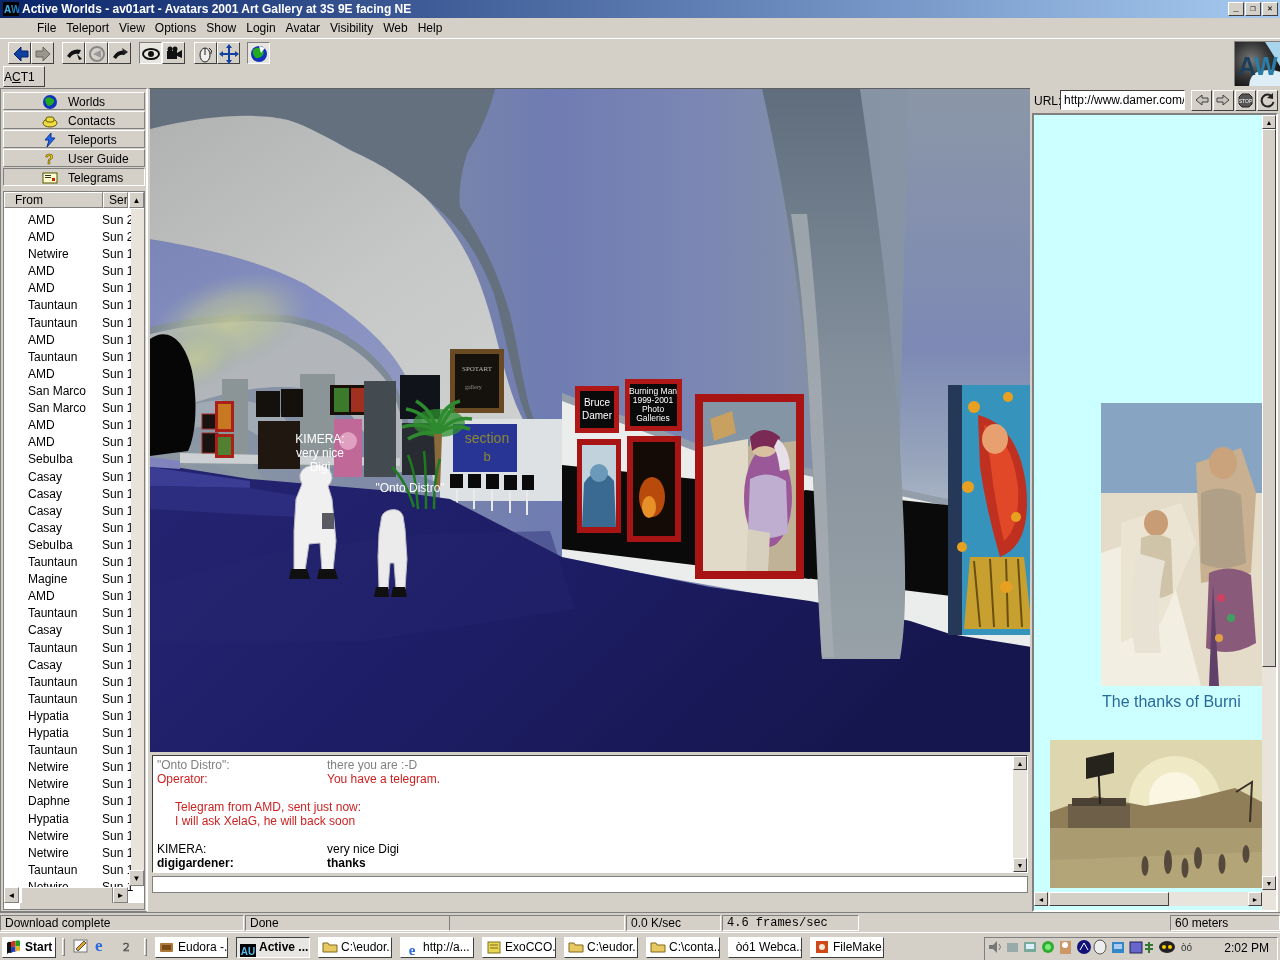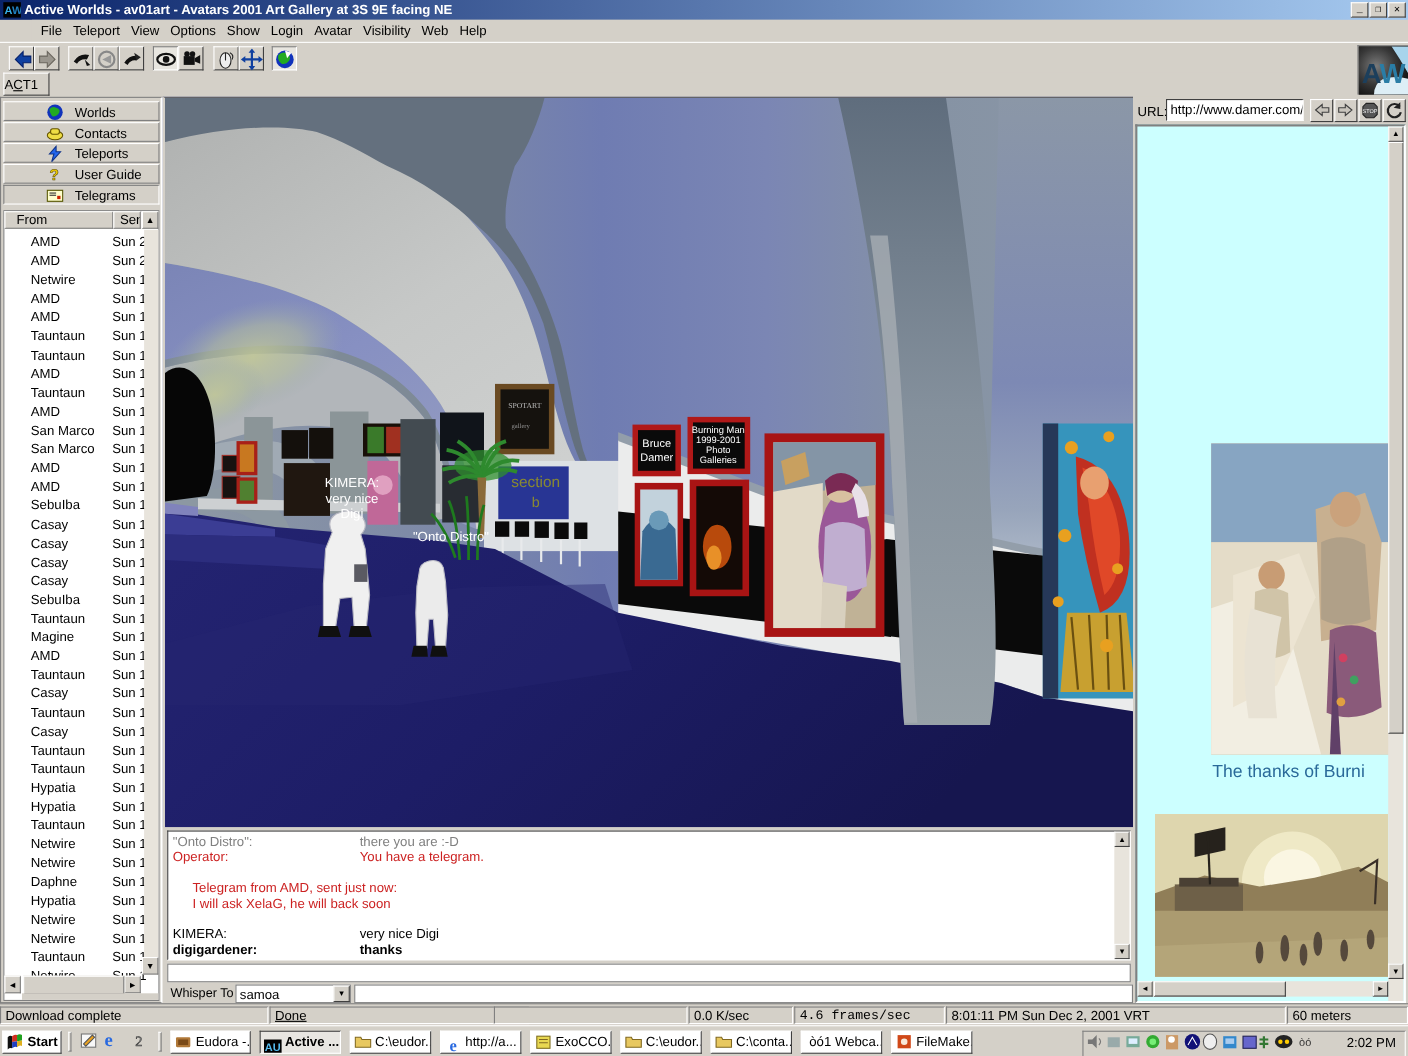"Whisper To" div { html: <div> <span>Whisper To</span> <span>samoa</span> <span>▼</span> <span></span> </div> -> none }
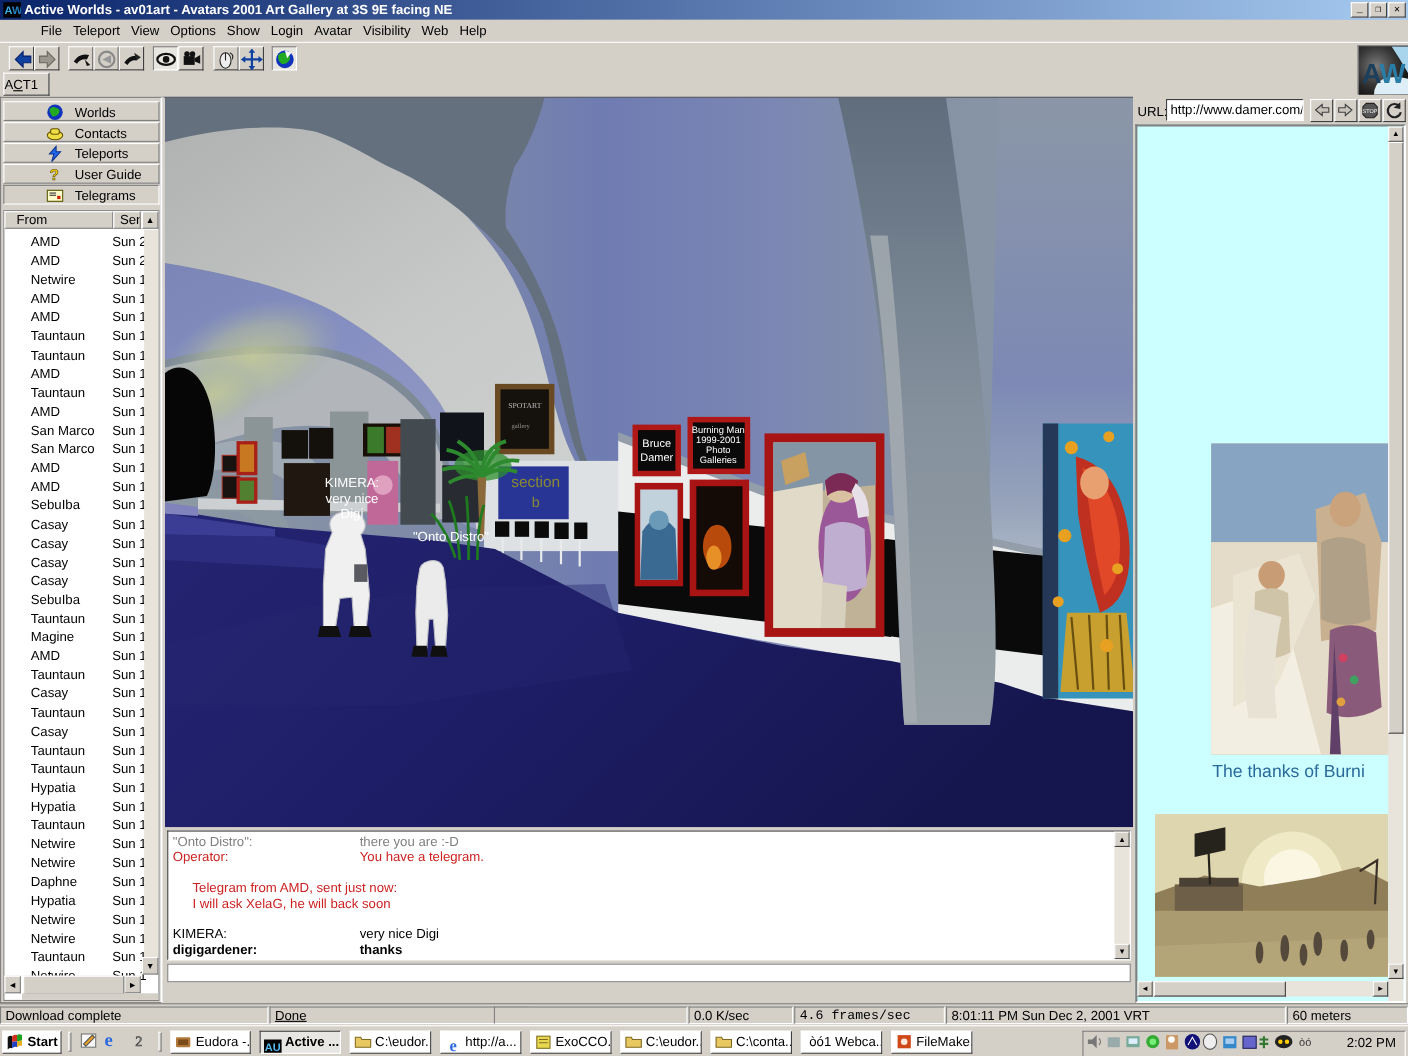"Done" div.scell { text-decoration: underline -> none }
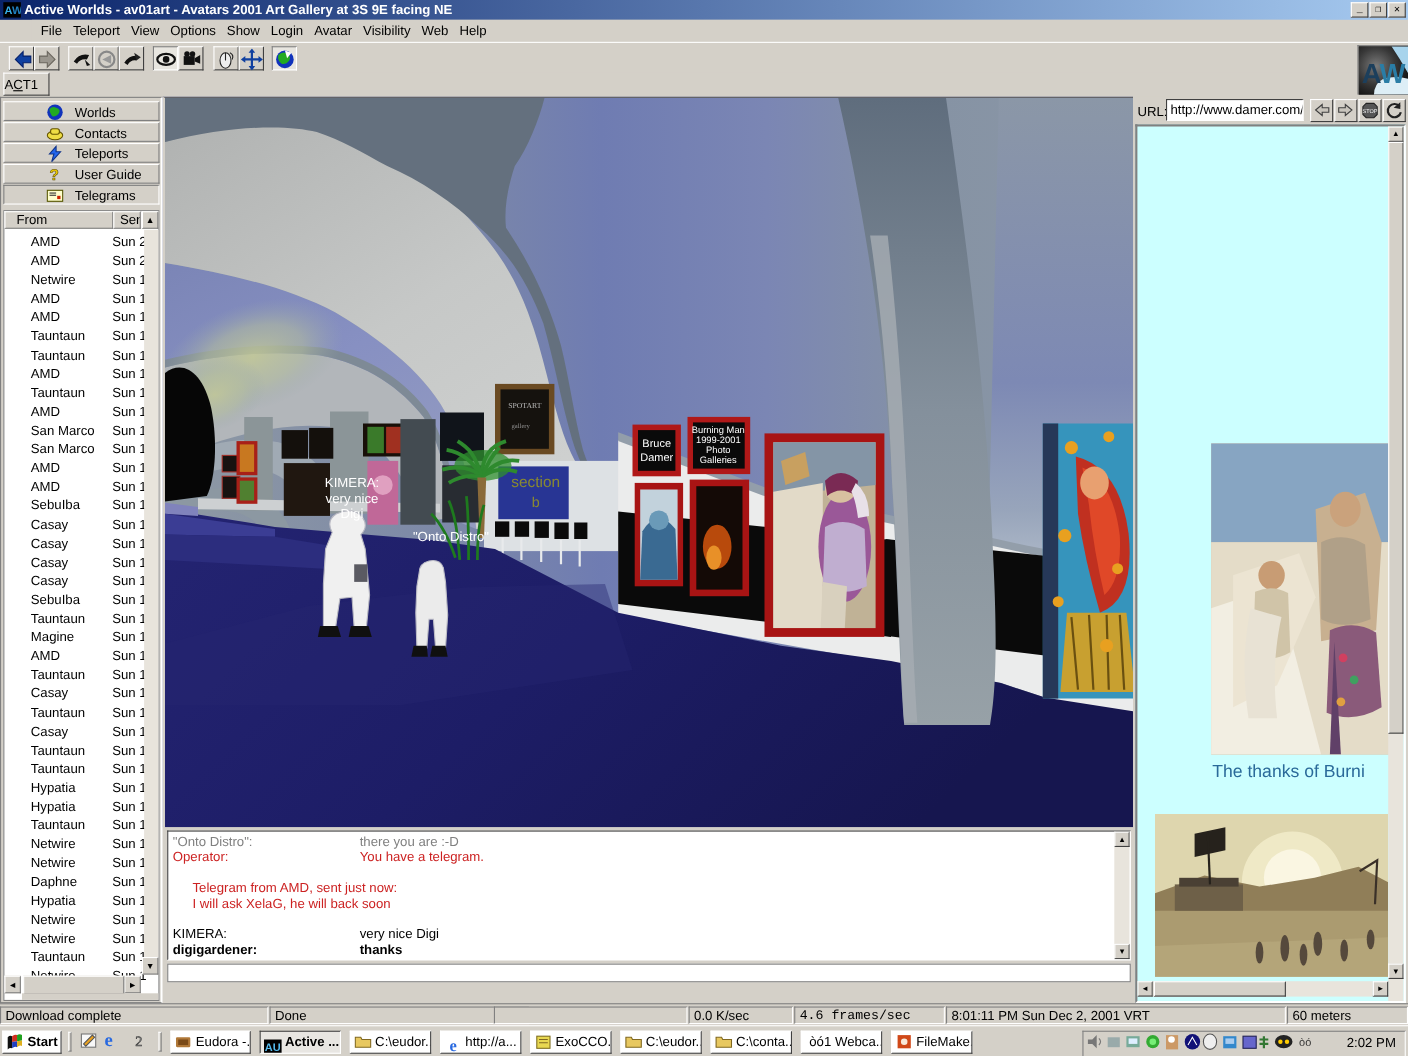"8:01:11 PM Sun Dec 2," div.scell { html: <div>8:01:11 PM Sun Dec 2, 2001 VRT</div> -> none }
